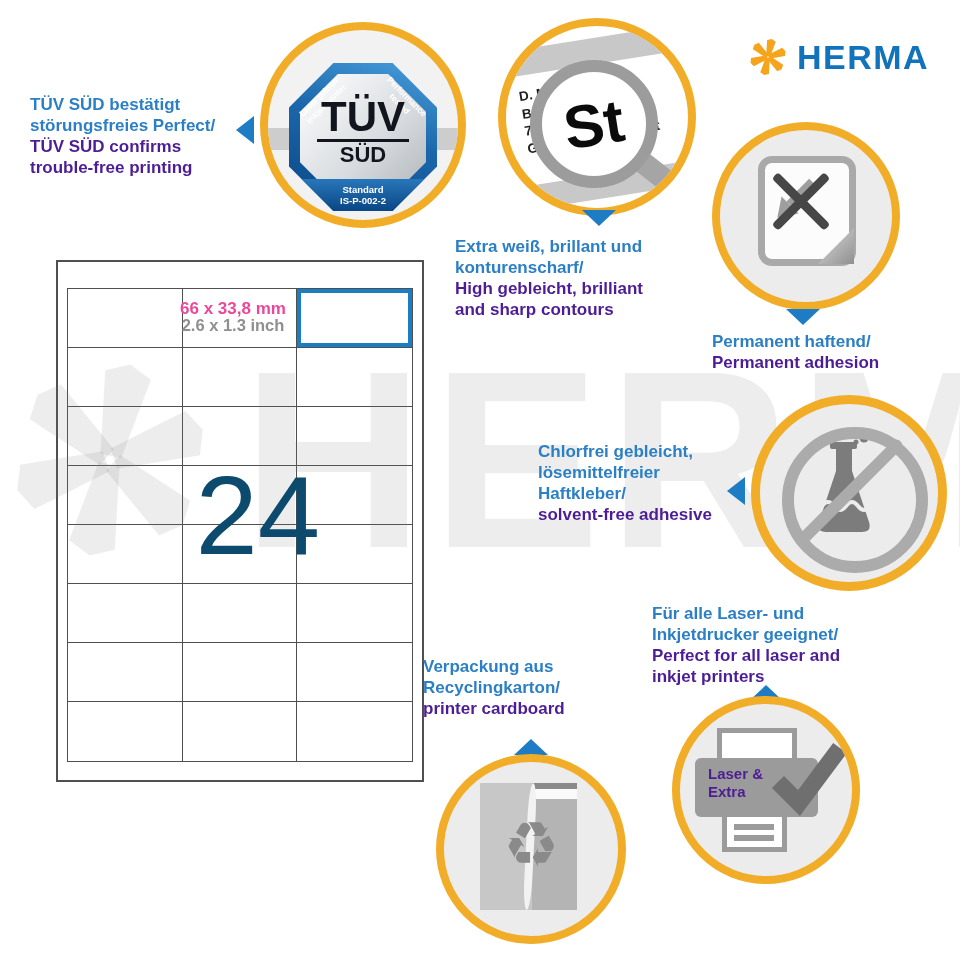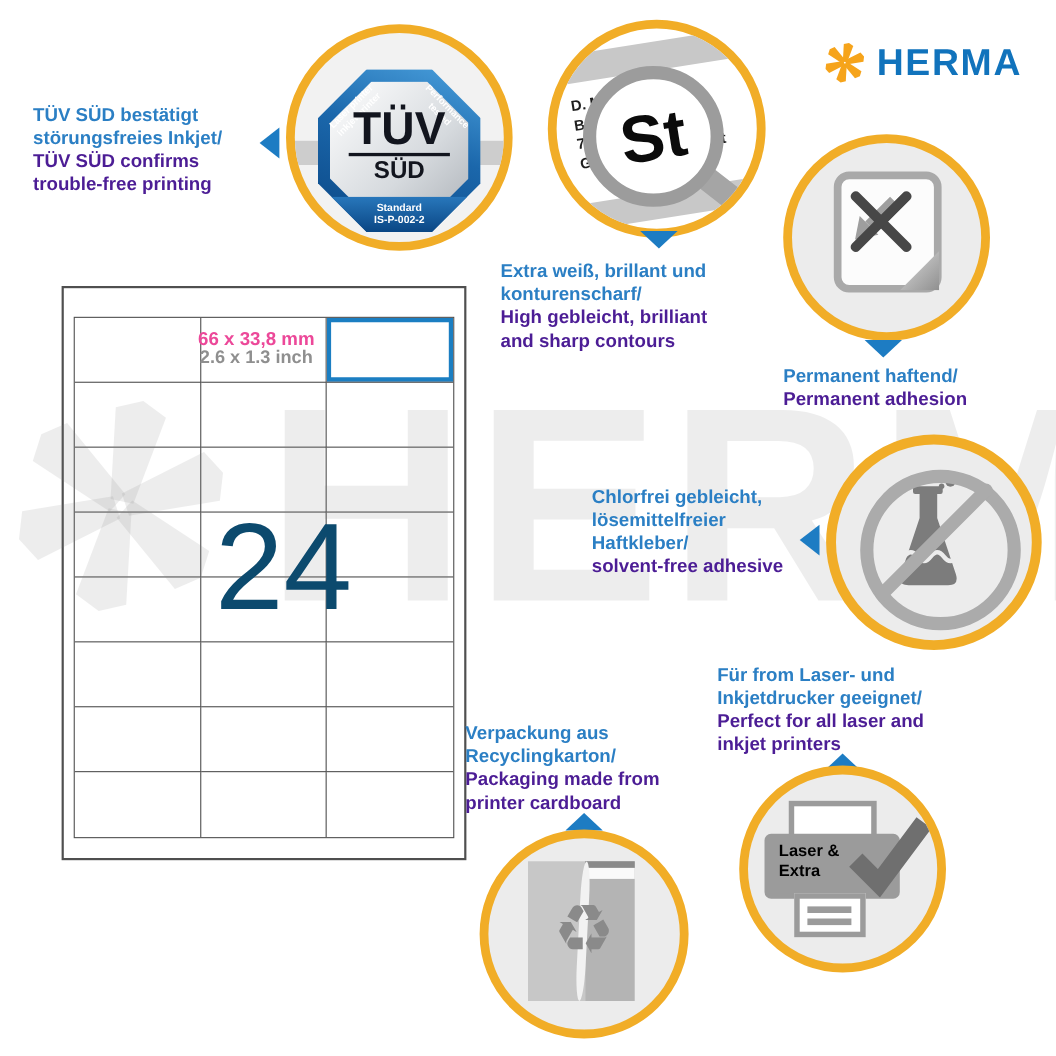"störungsfreies Inkjet/" div.de { text: Inkjet/ -> Perfect/ }
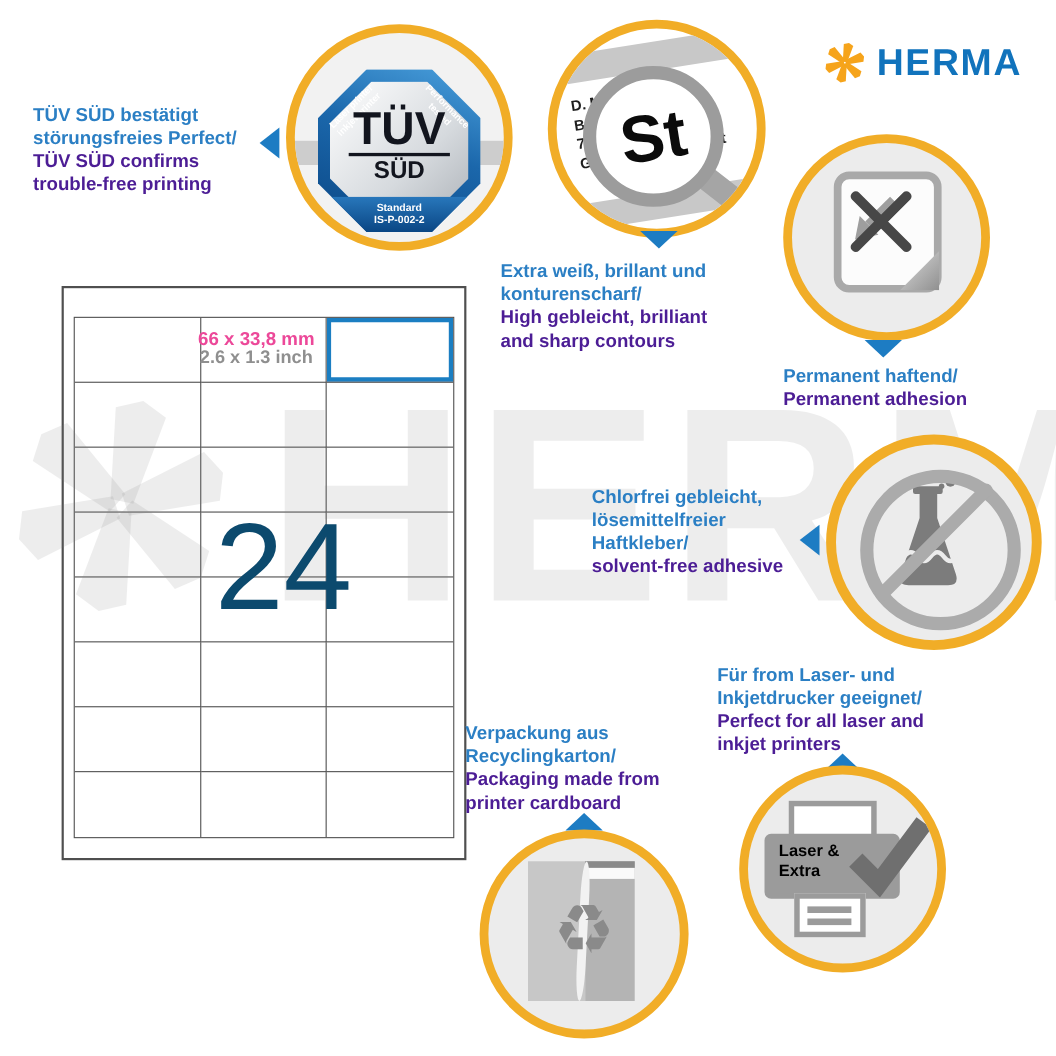"Für from Laser- und" div.de { text: from -> alle }
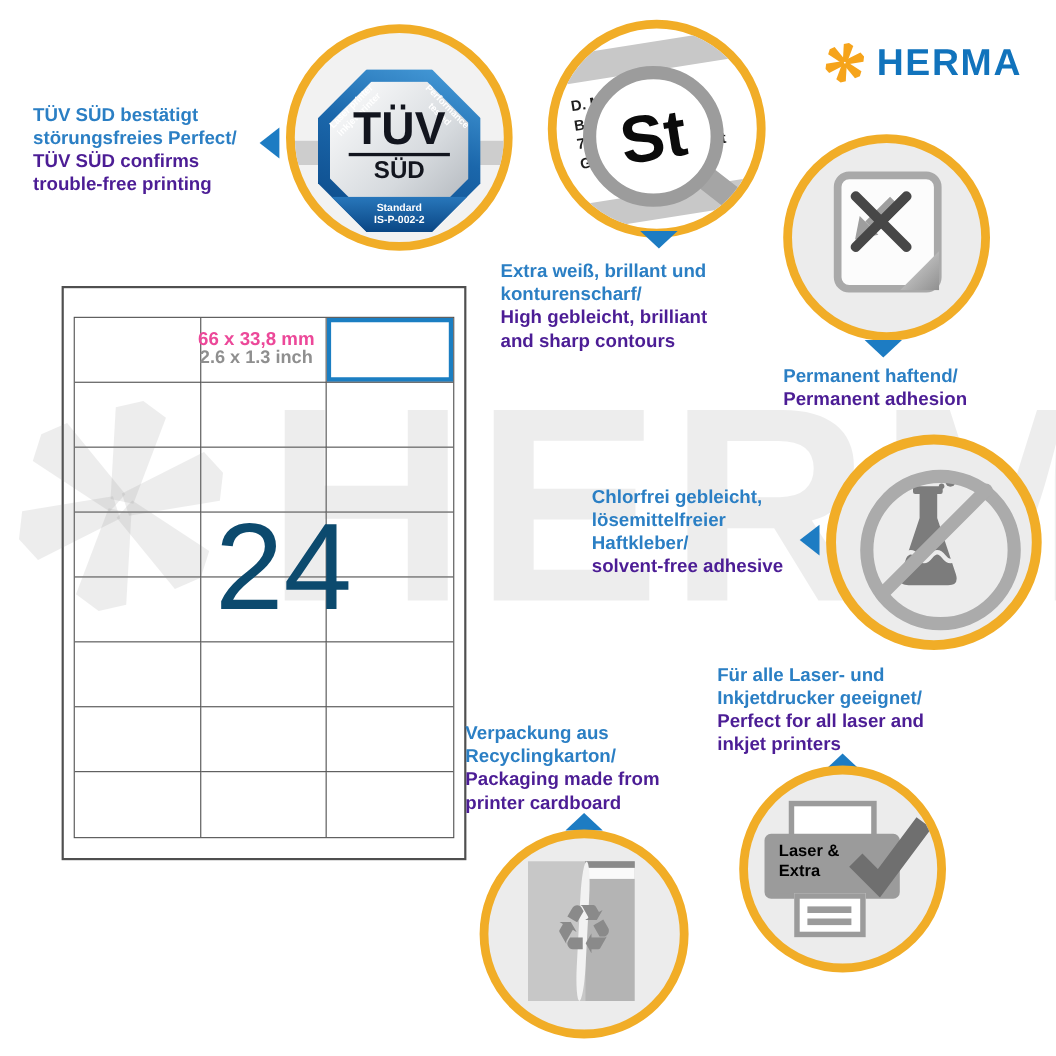"Packaging made from" div.en { html: <div>Packaging made from</div> -> none }
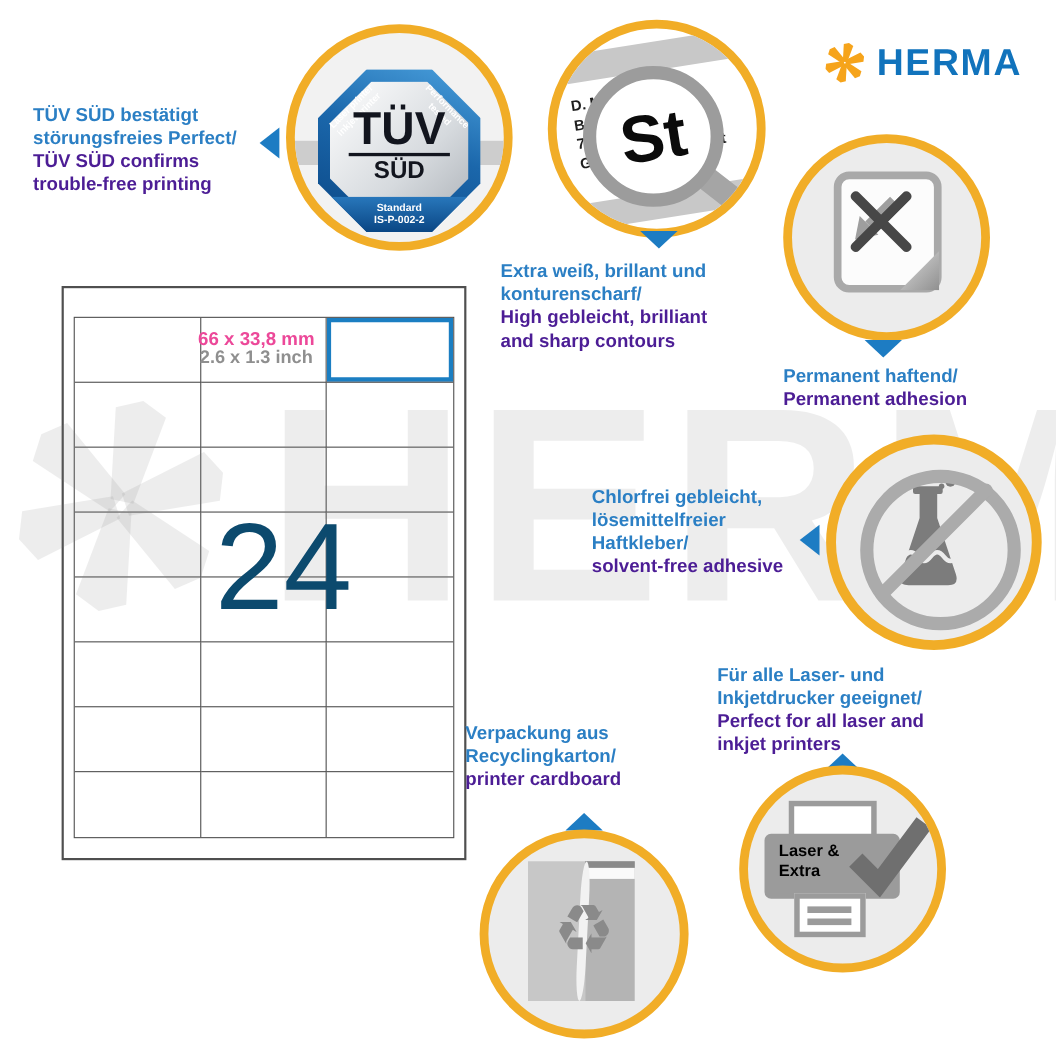"Laser &" #prn-label { color: #000000 -> #4c1d95 }
